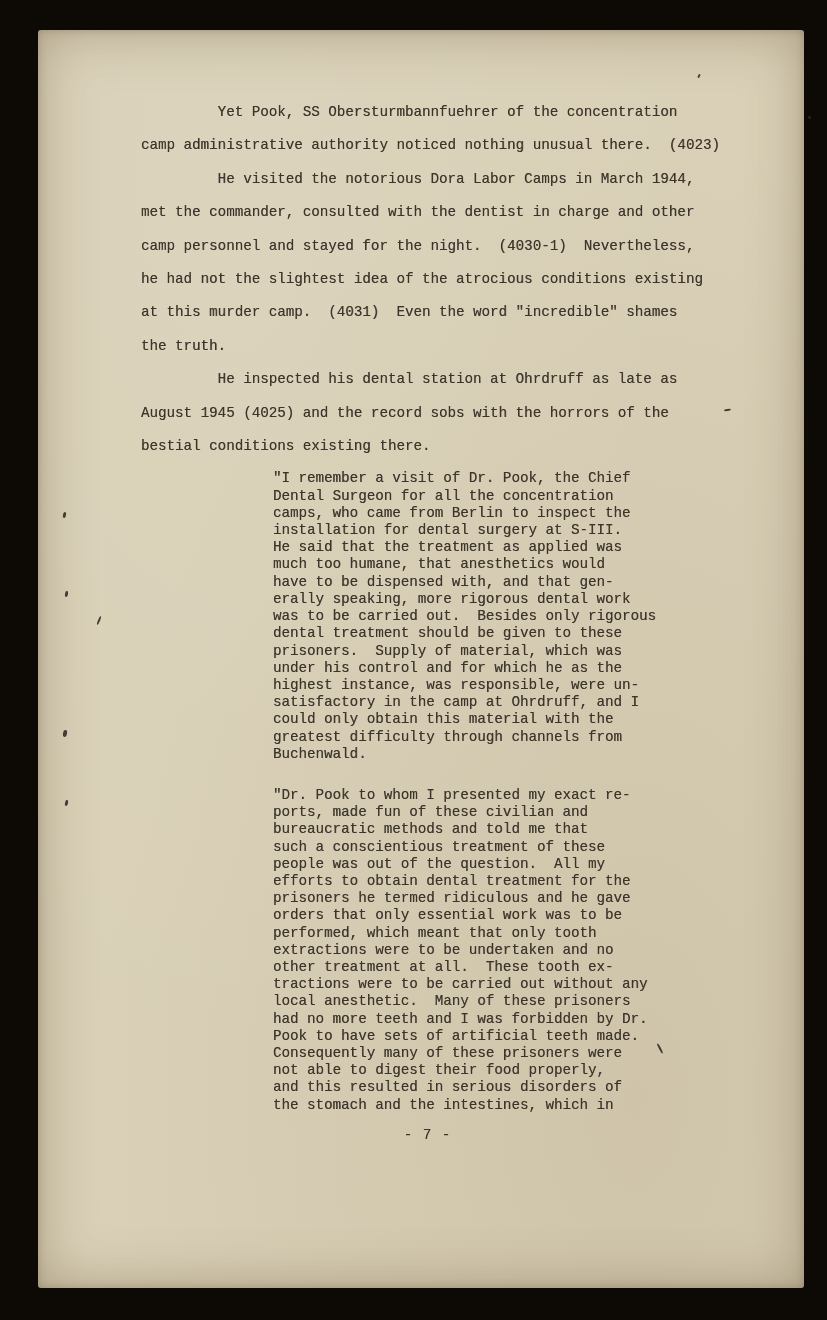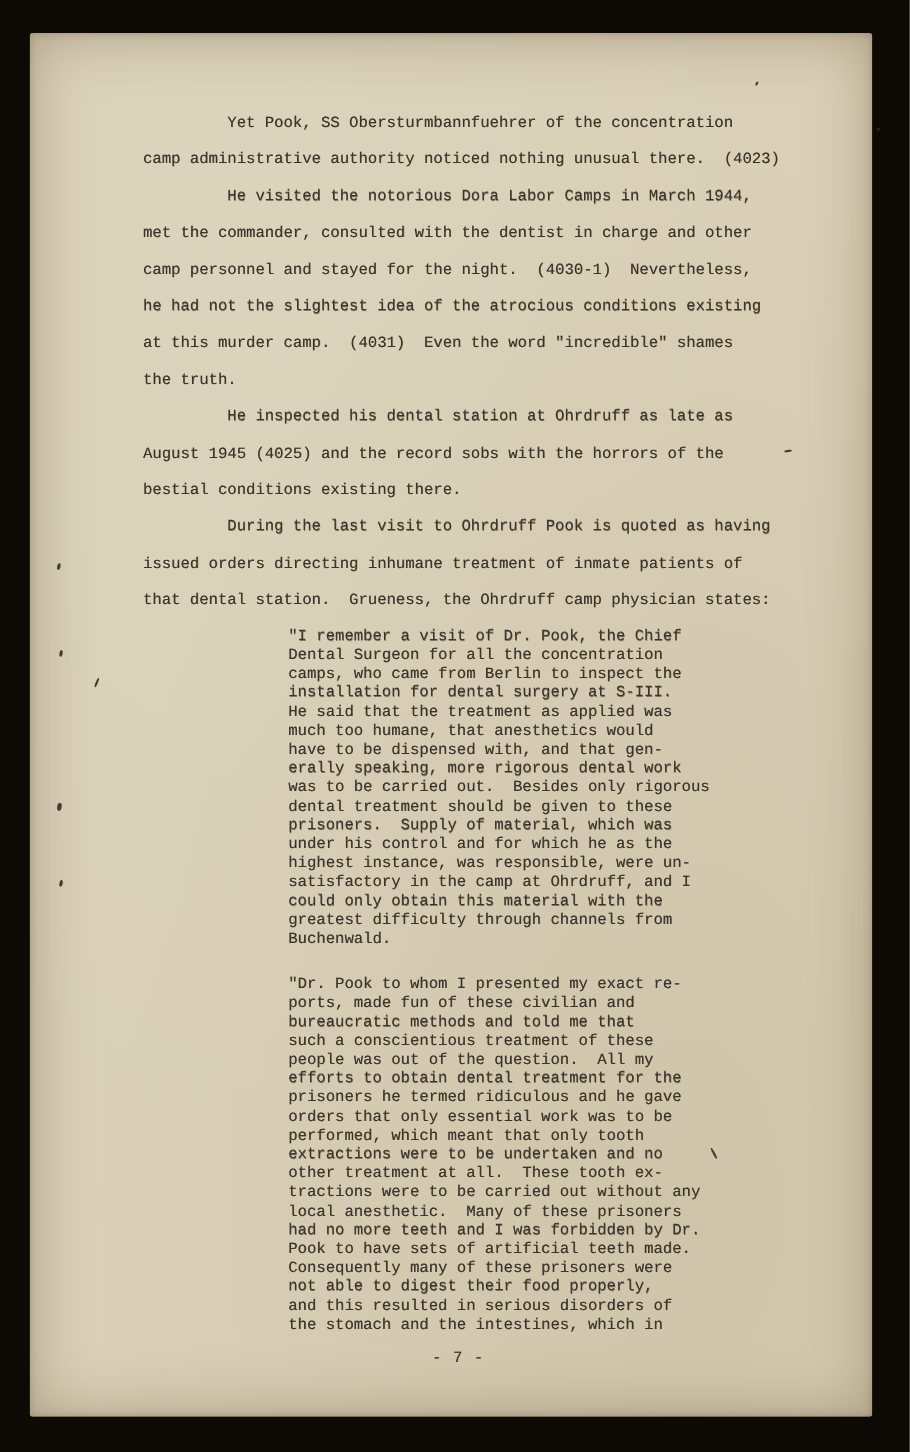"Yet Pook, SS Obersturmbannfuehrer of" .paper { left: 27px -> 38px }
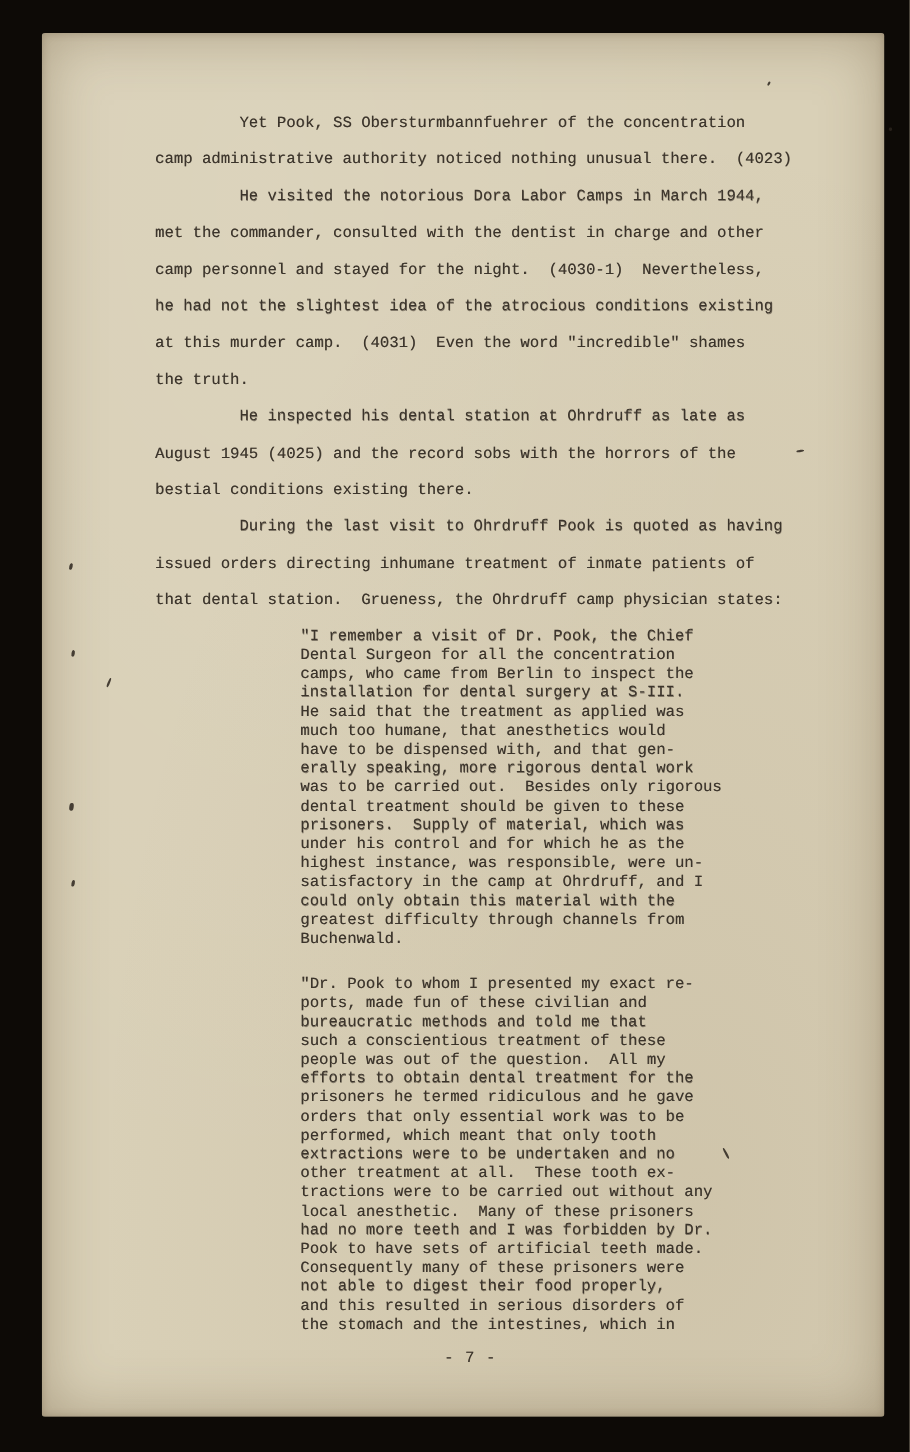"During the last visit to" div.para { html: <div> During the last visit to Ohrdruff Pook is quoted as having issued orders directing inhumane treatment of inmate patients of that dental station. Grueness, the Ohrdruff camp physician states:</div> -> none }
